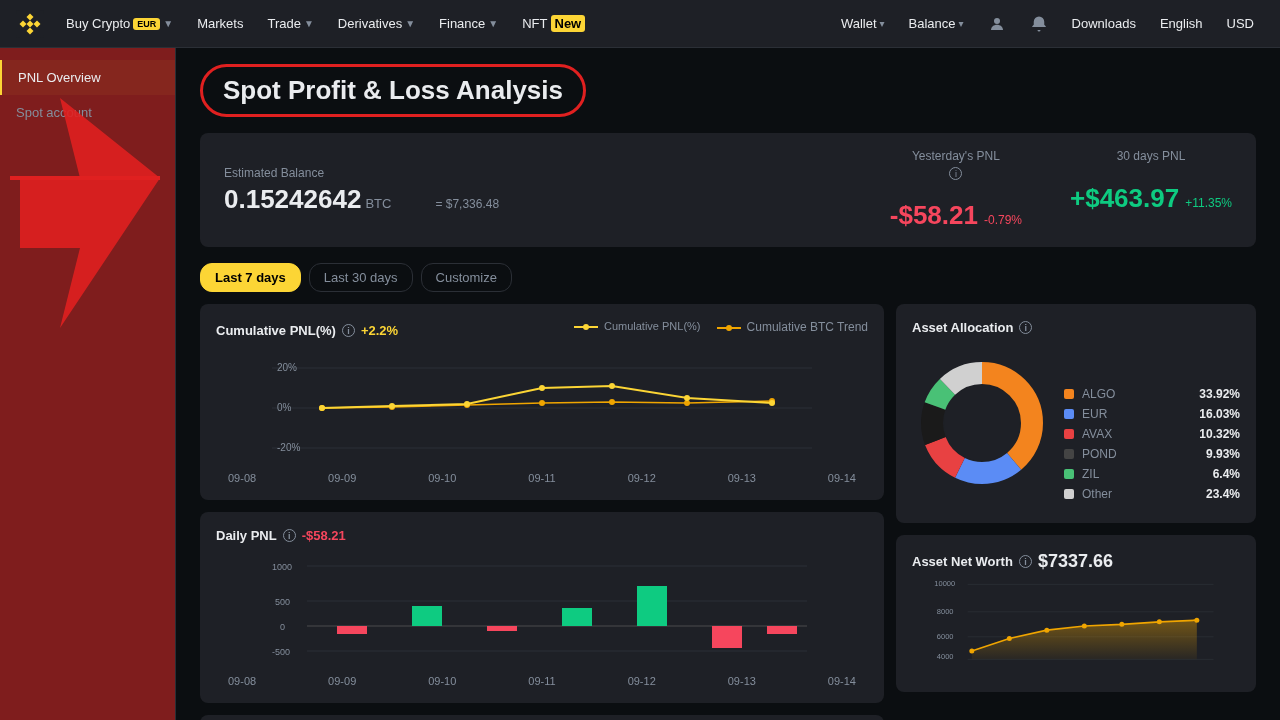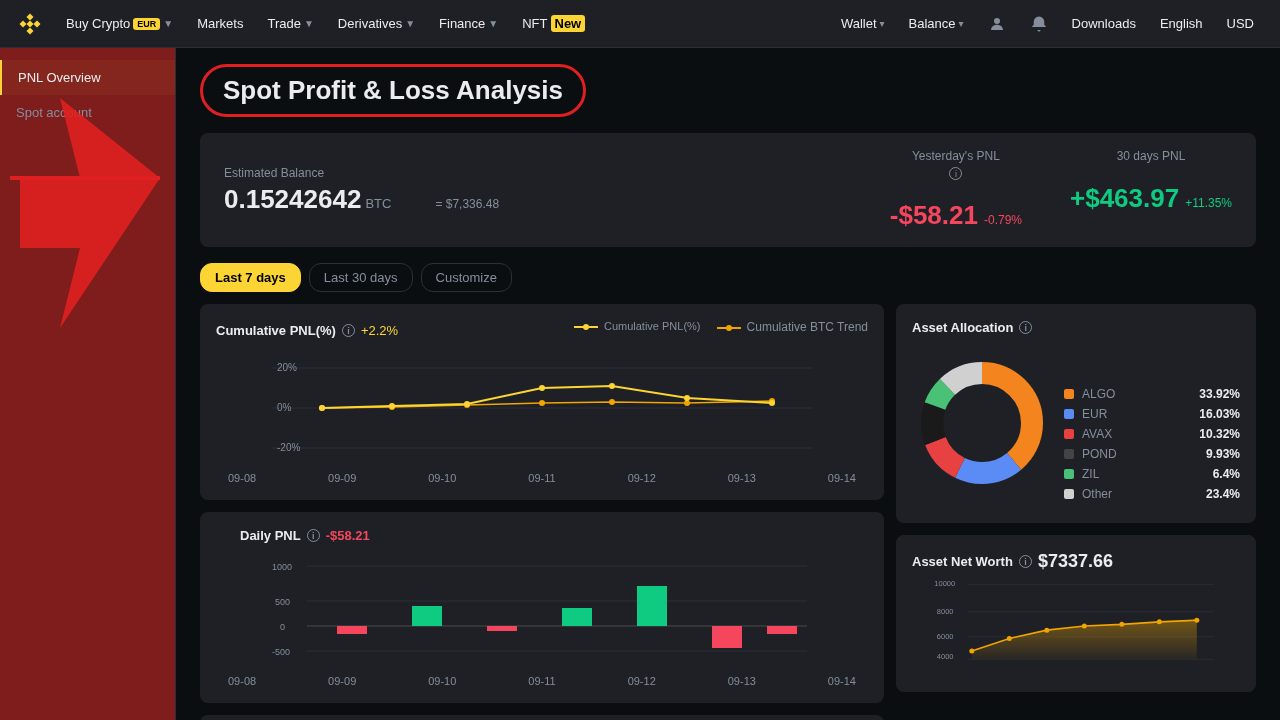"+2.2%" .chart-subtitle { font-weight: normal -> bold }
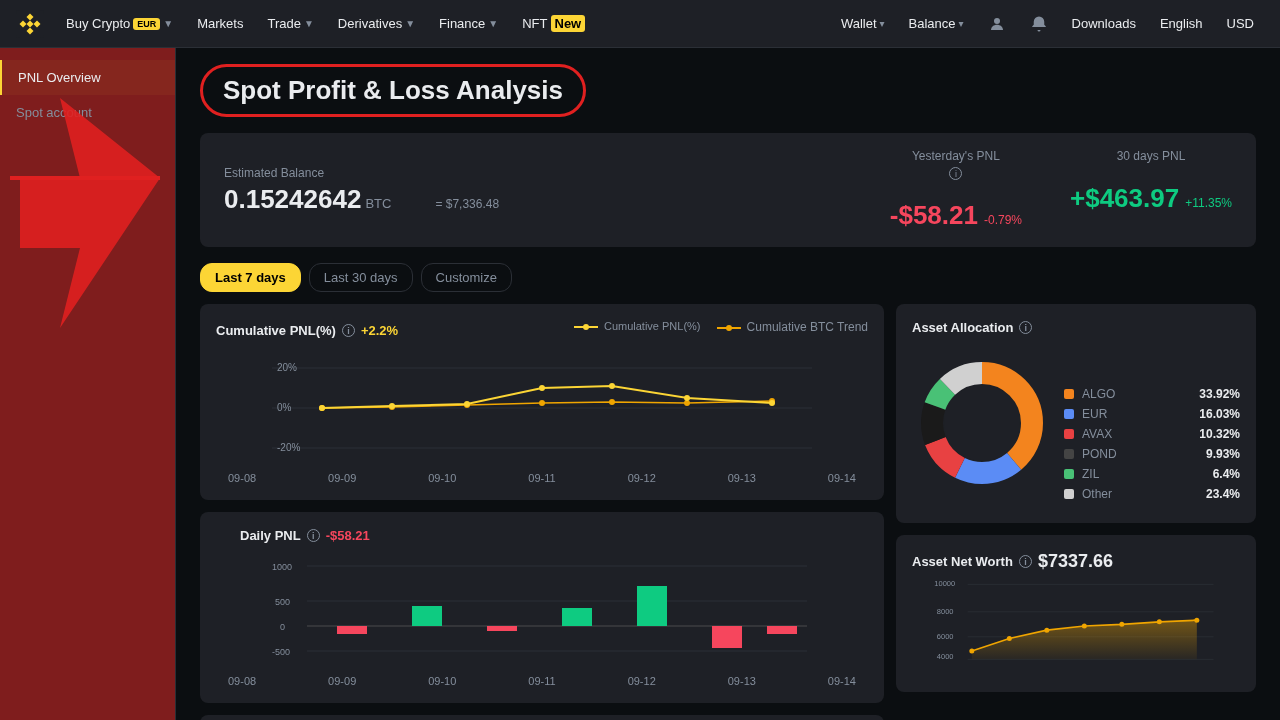"Daily PNL" div.chart-title { margin-left: 24px -> none }
